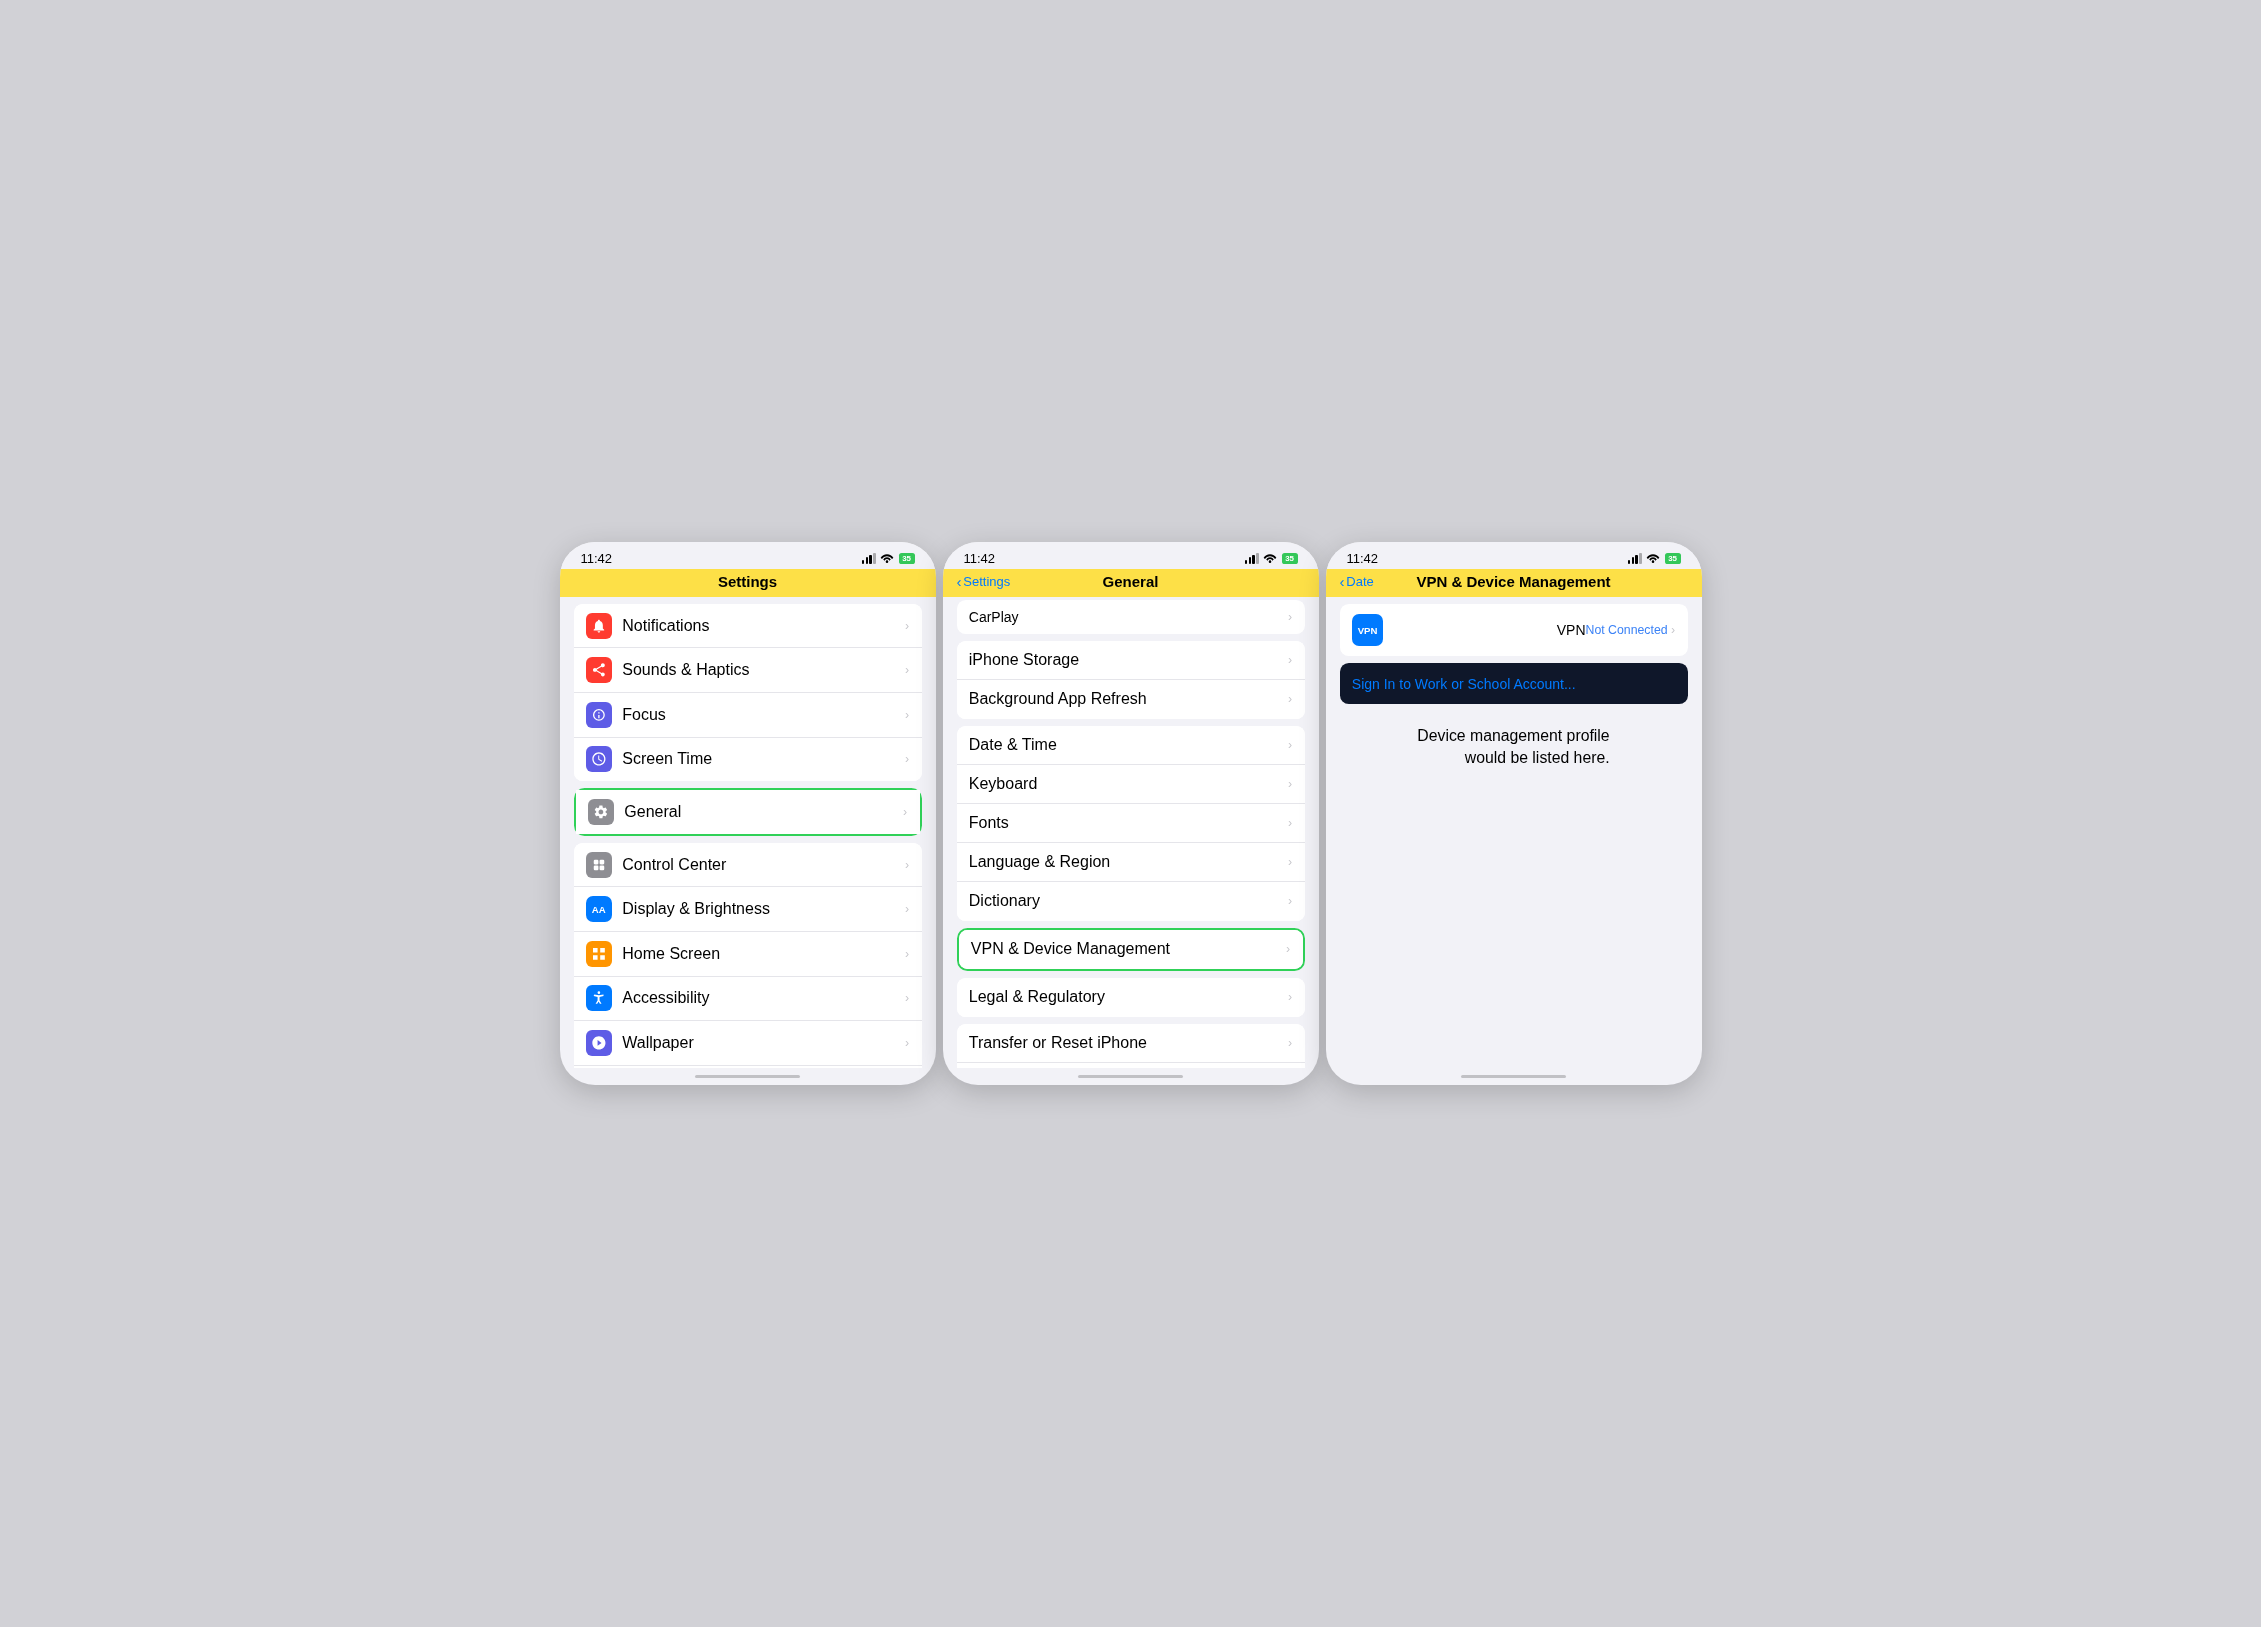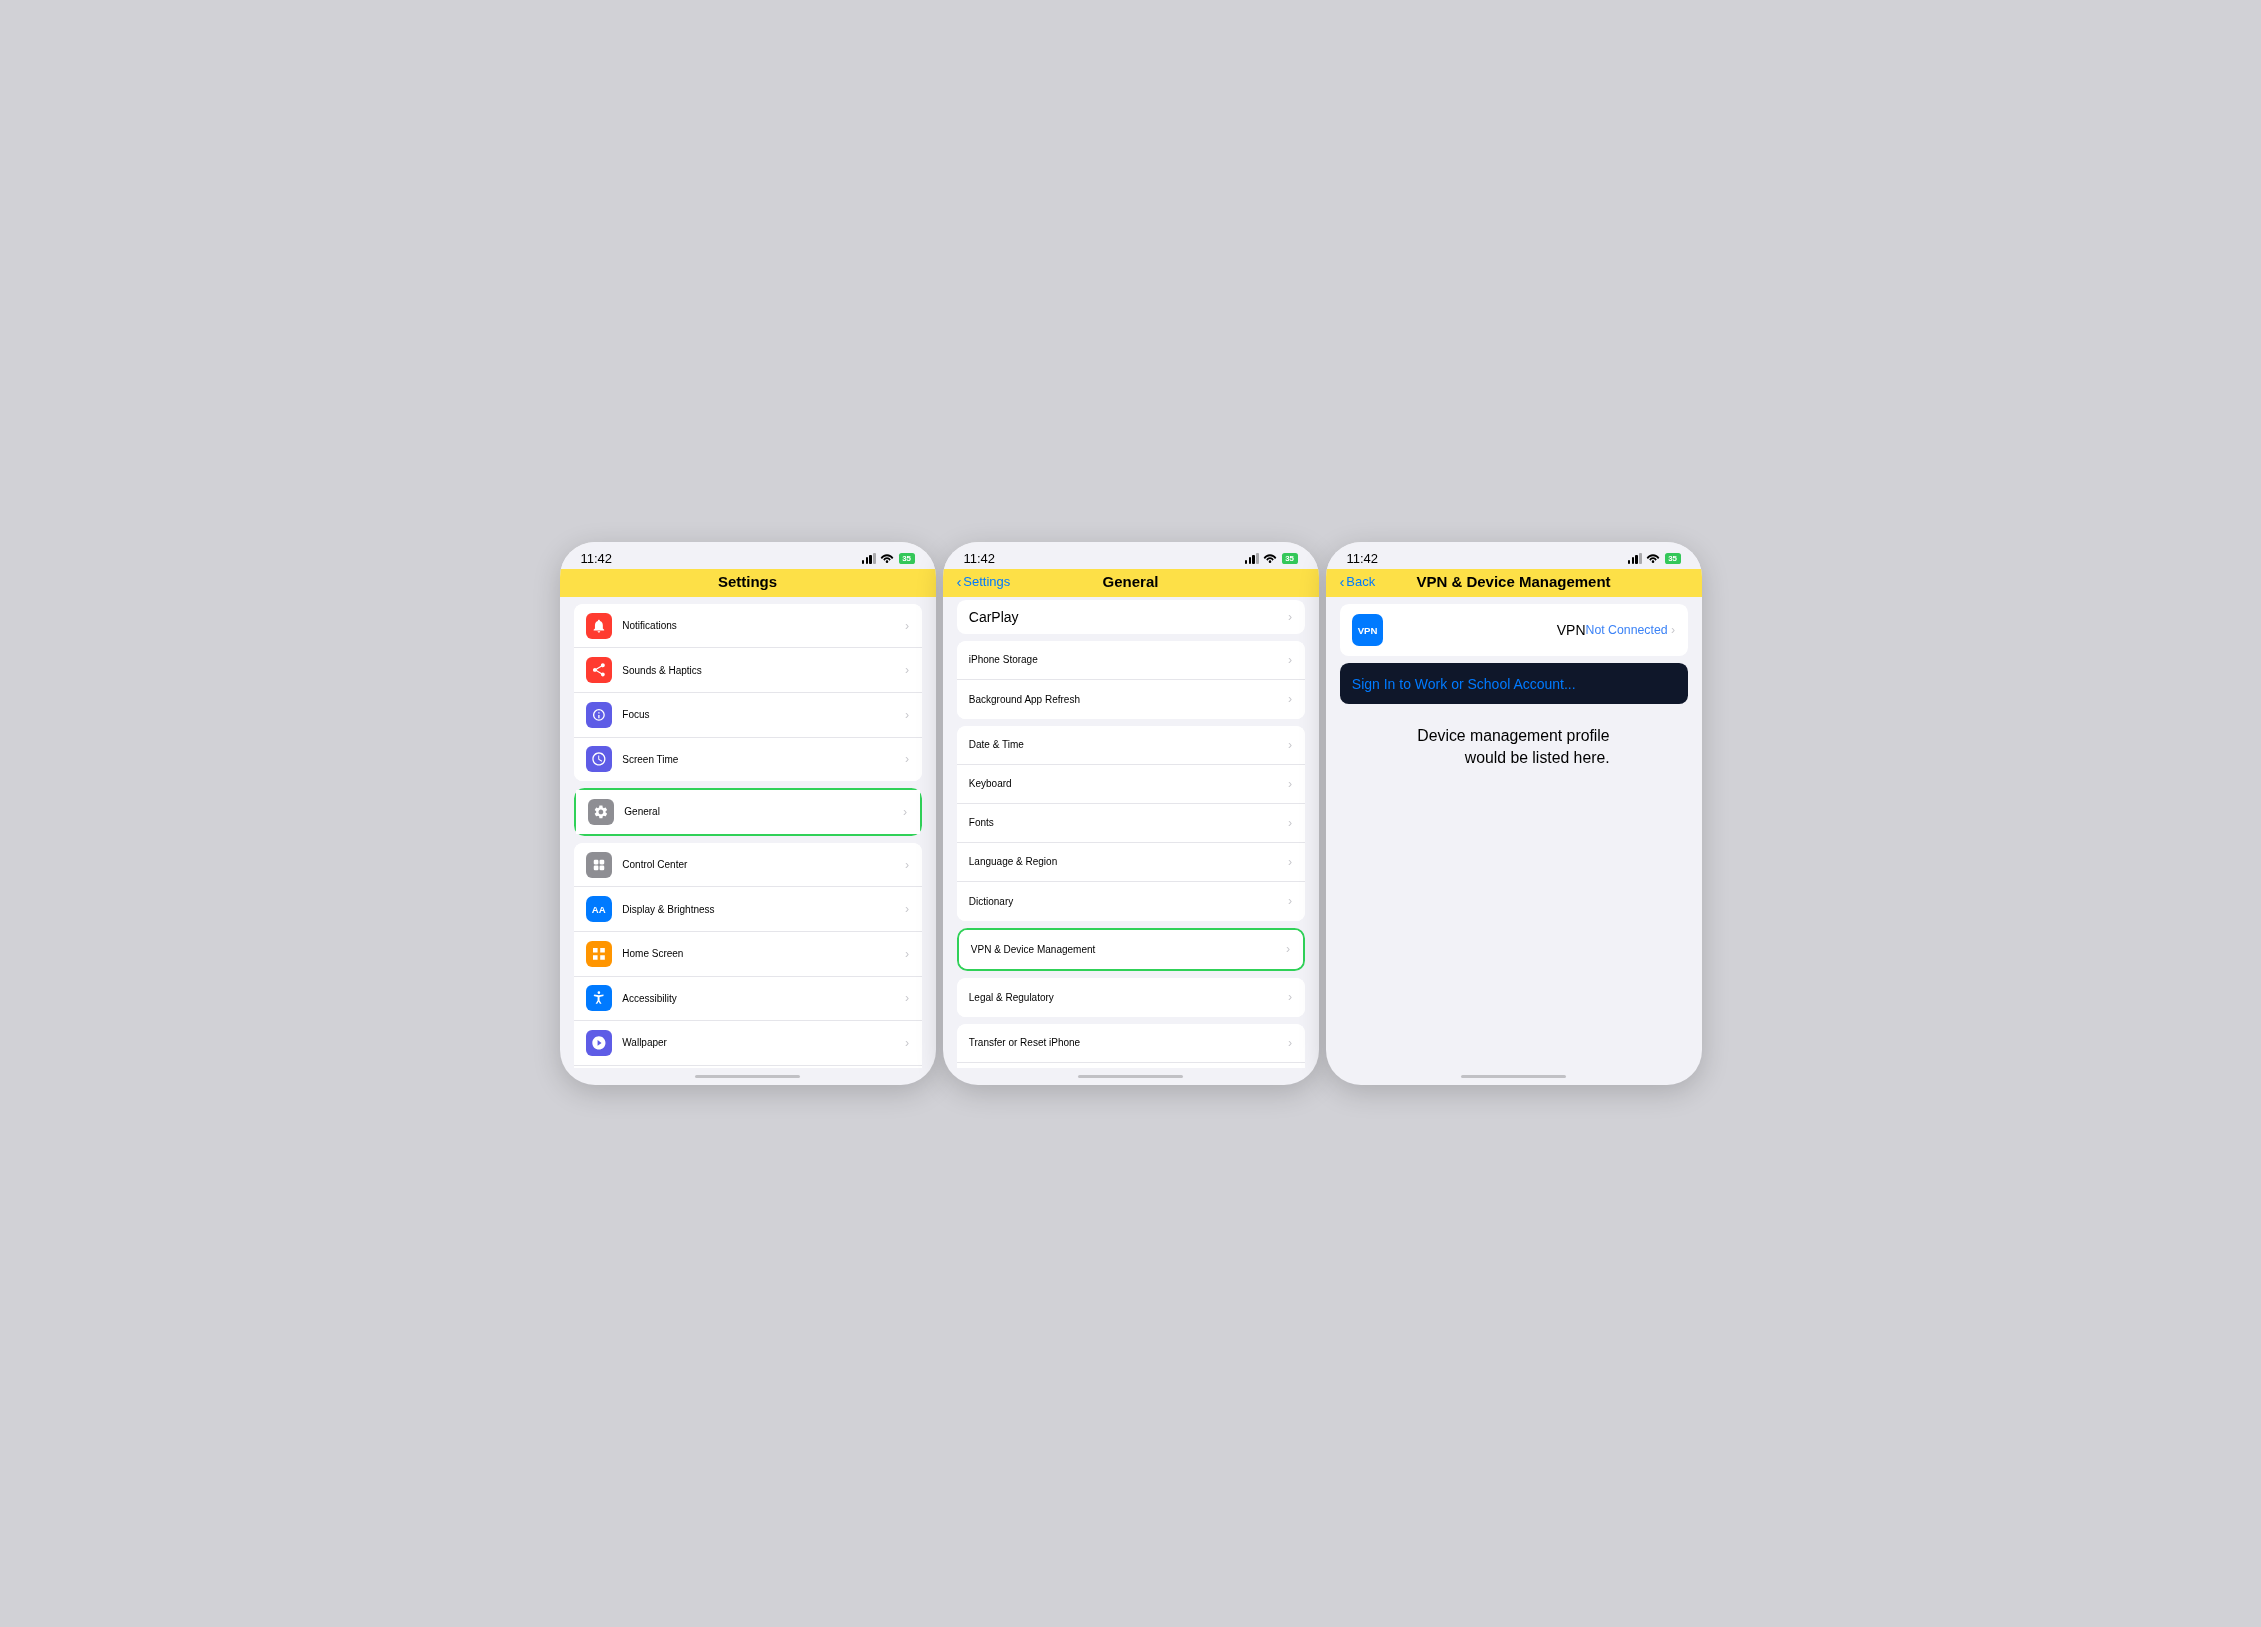"Back" span { text: Back -> Date }
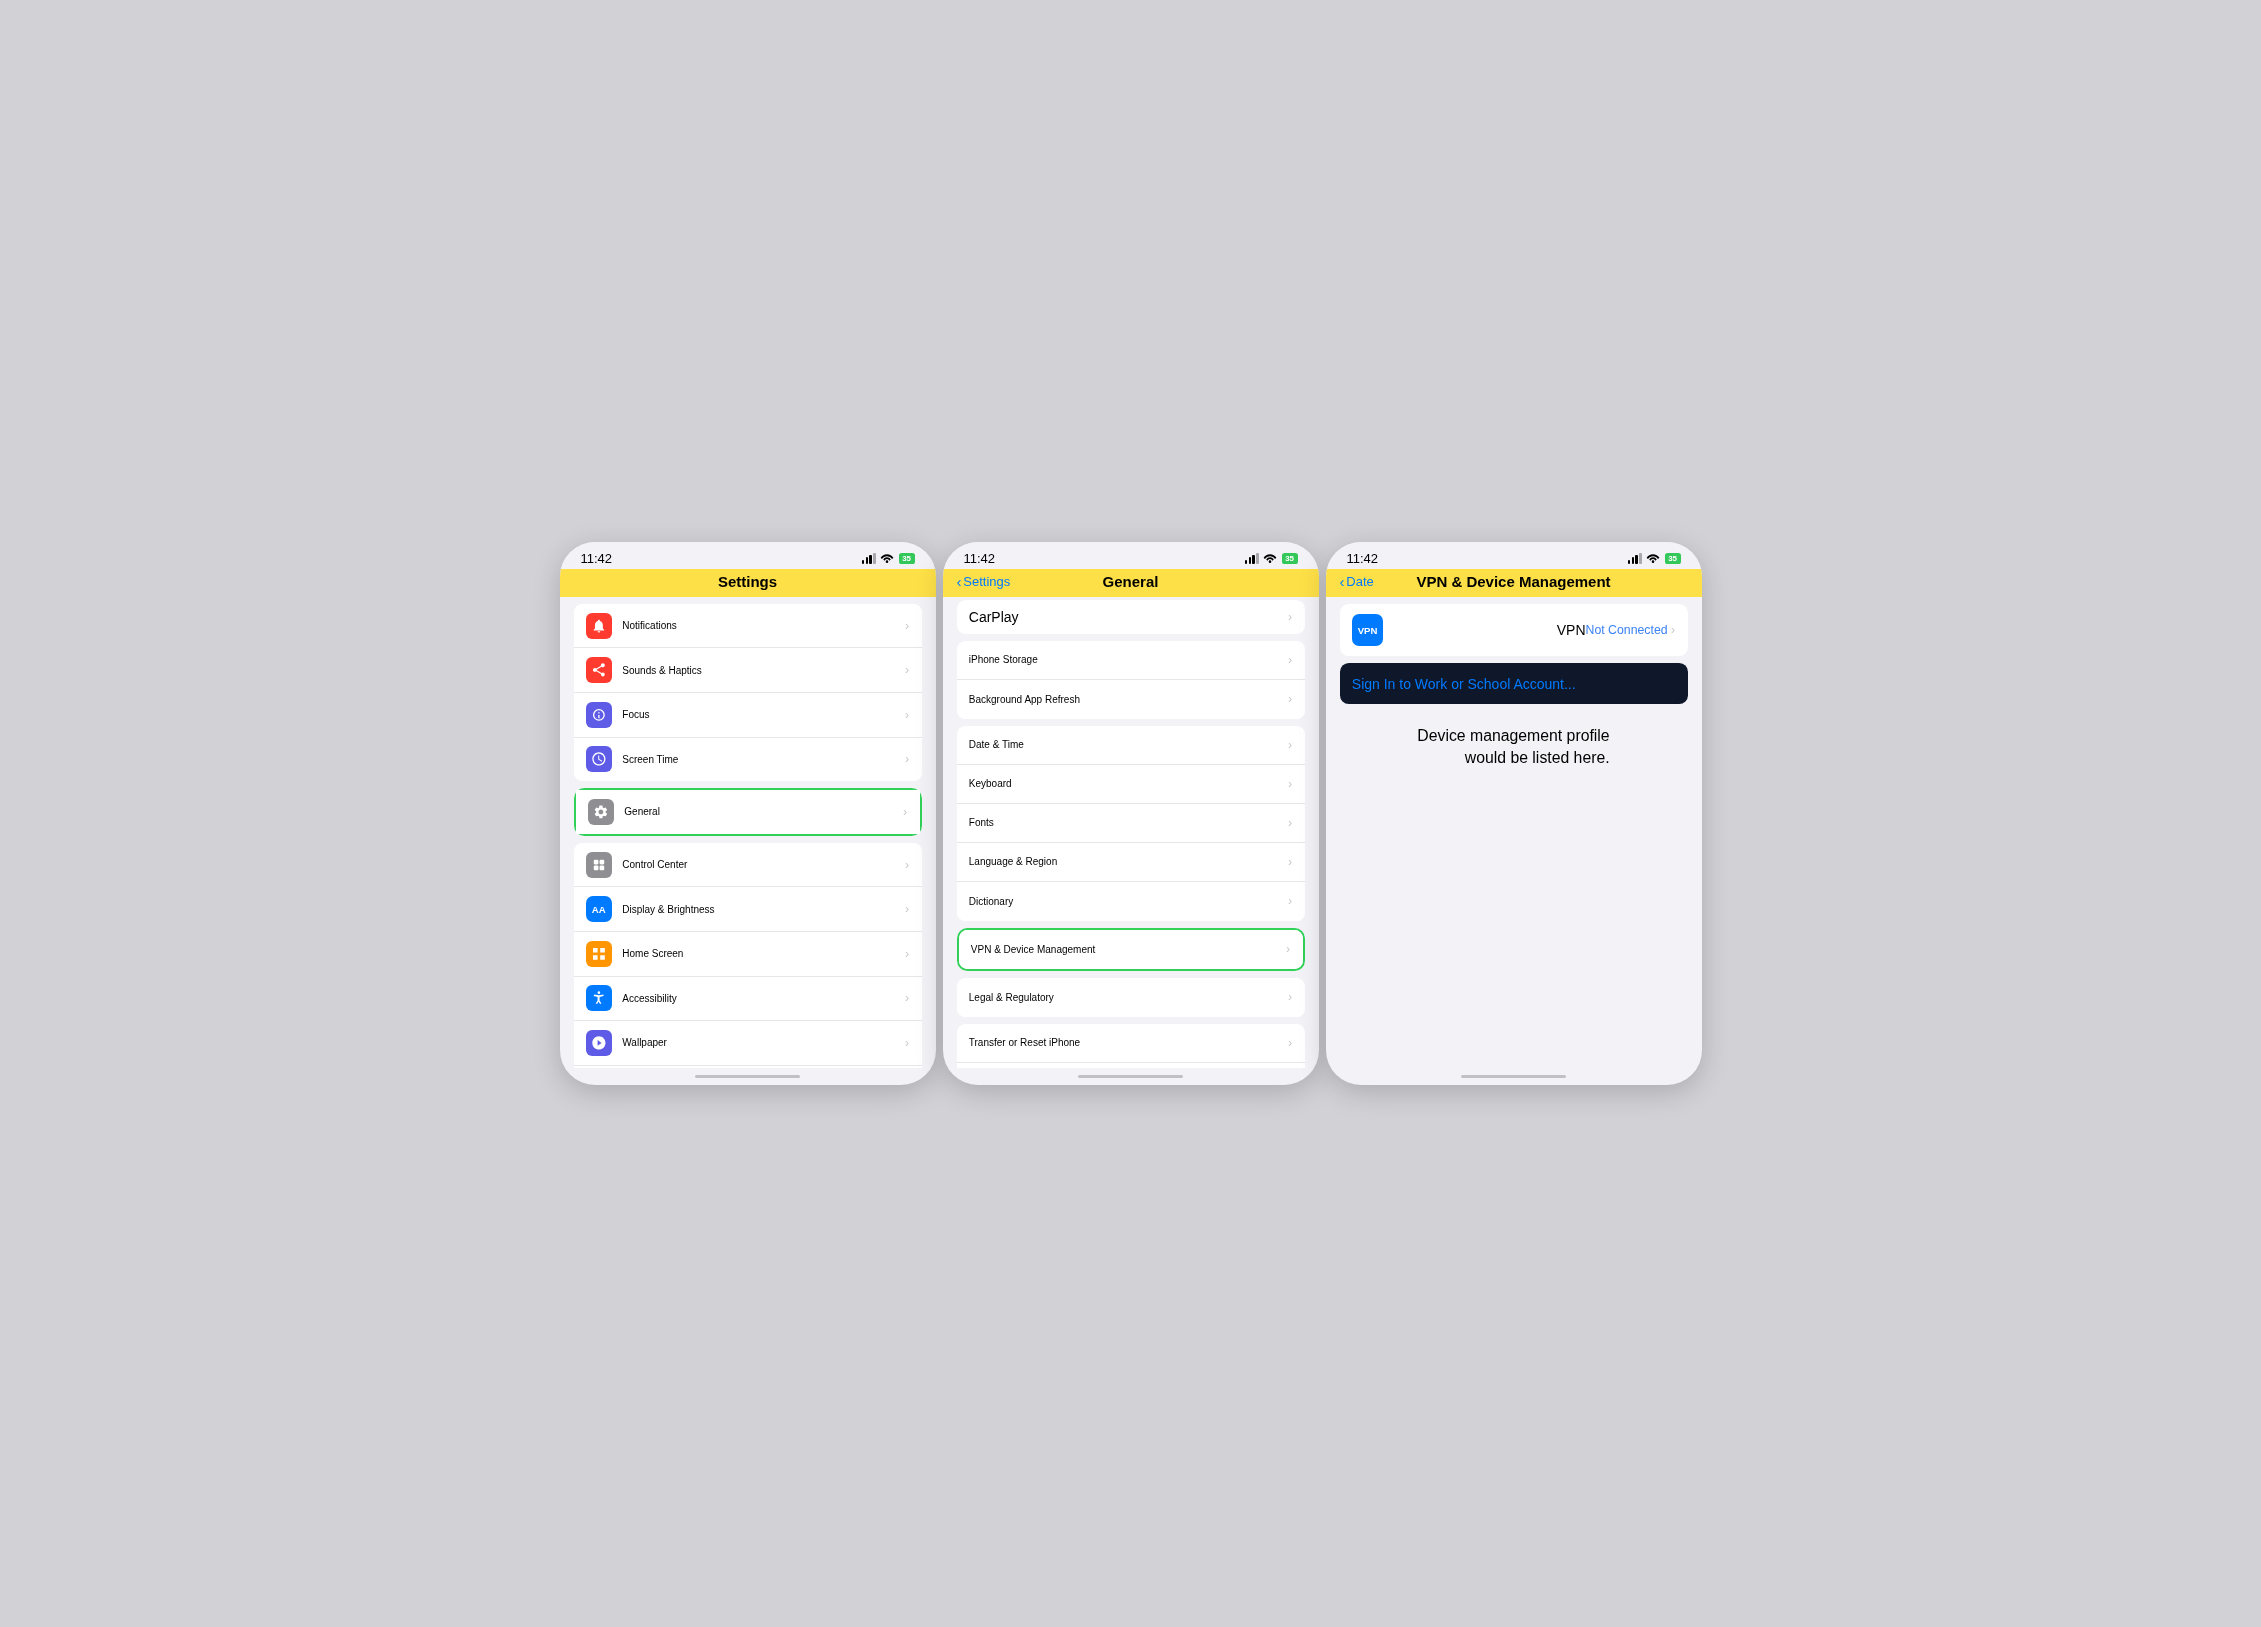"Notifications" .item-label { font-size: 10px -> 16px }
